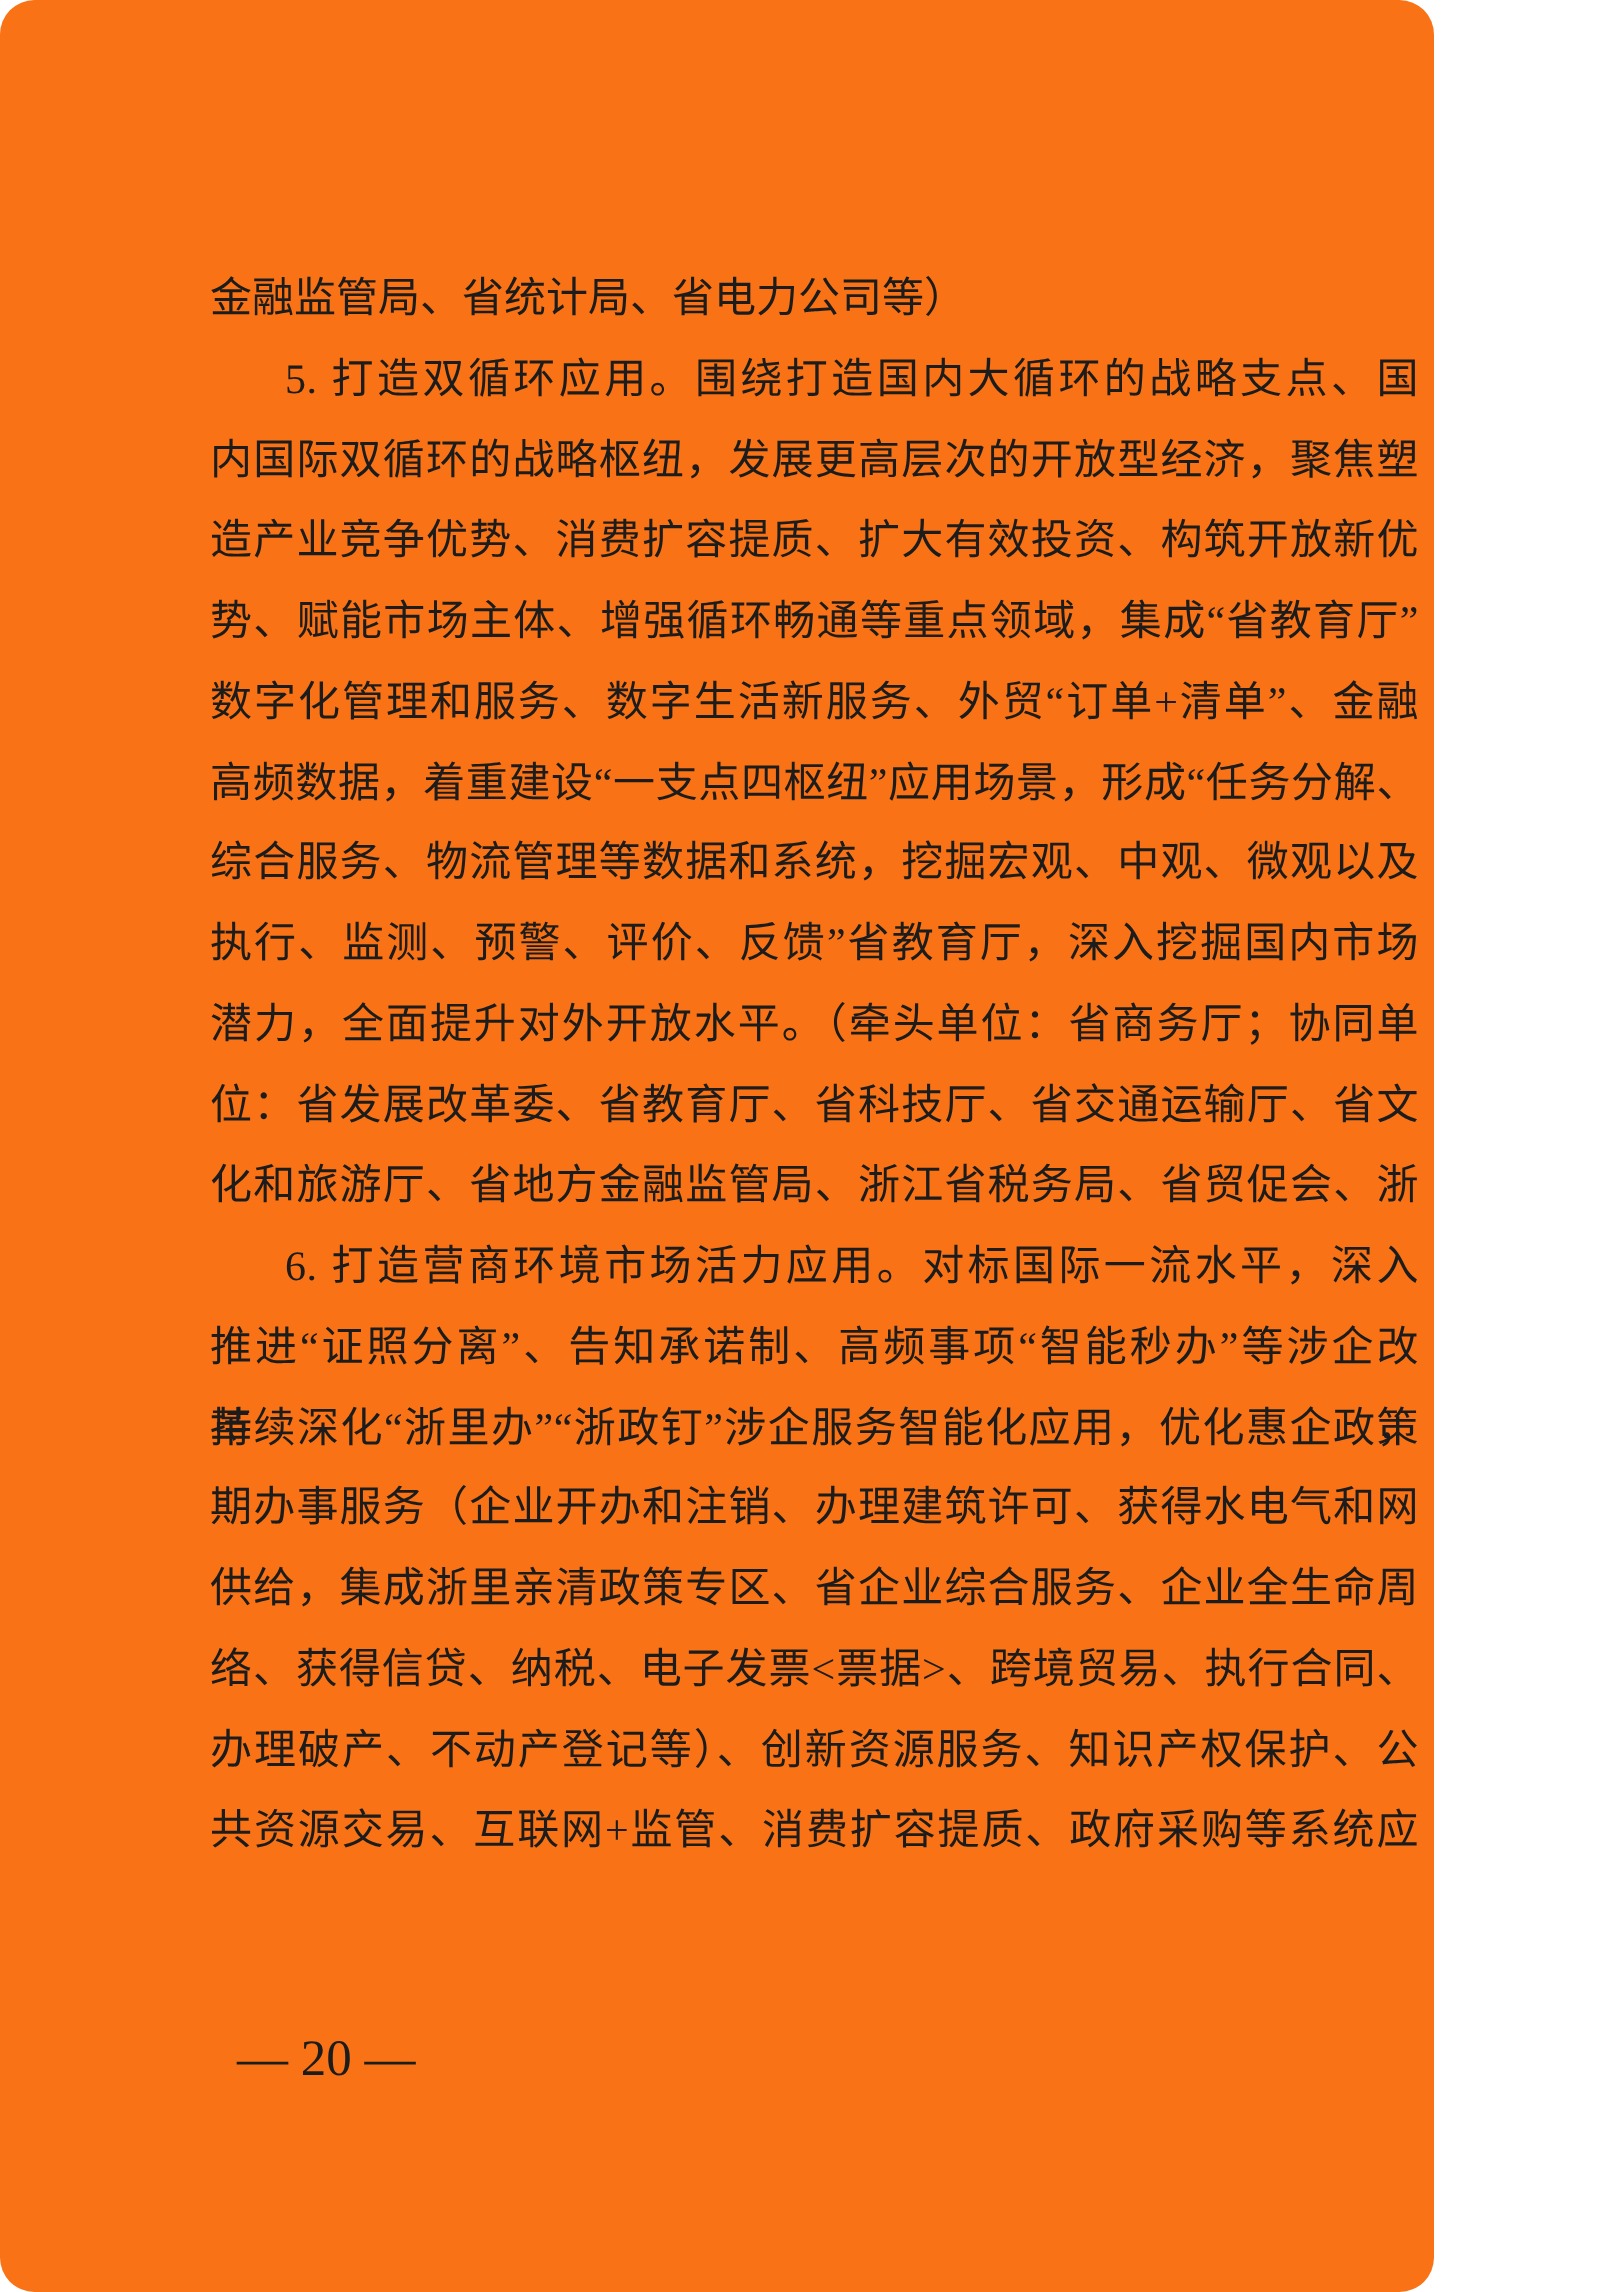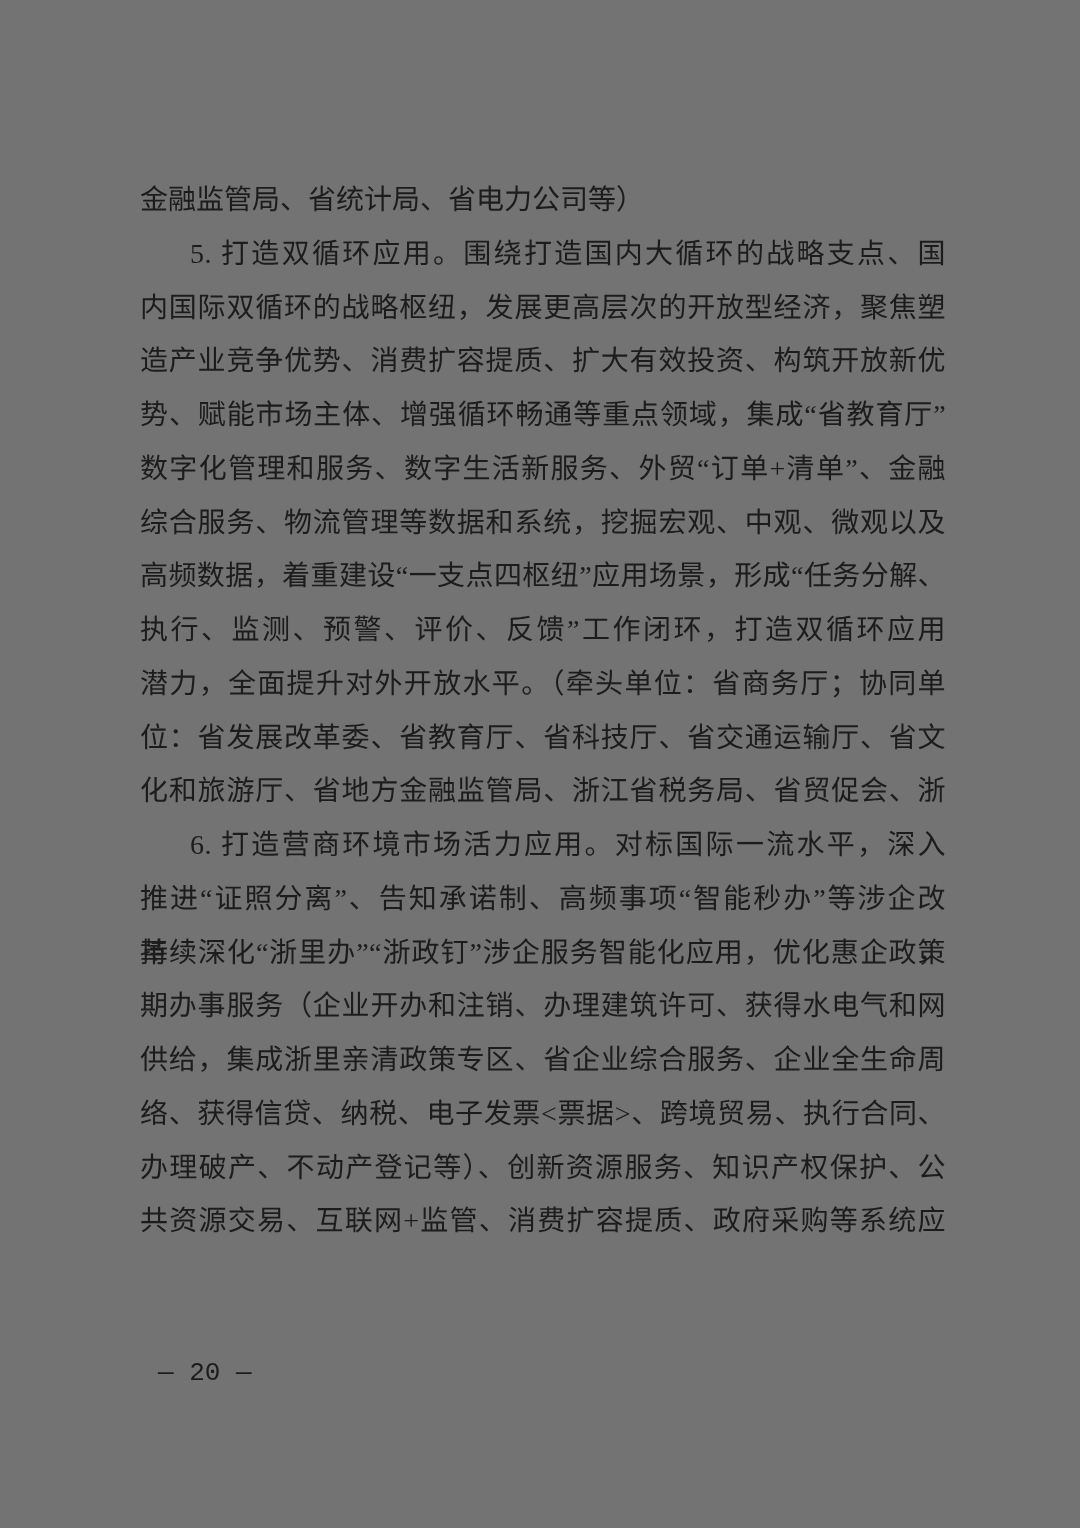"金融监管局、省统计局、省电力公司等）" .page { background: #737373 -> #f97316; border-radius: none -> 23px; width: 1080px -> 956px }
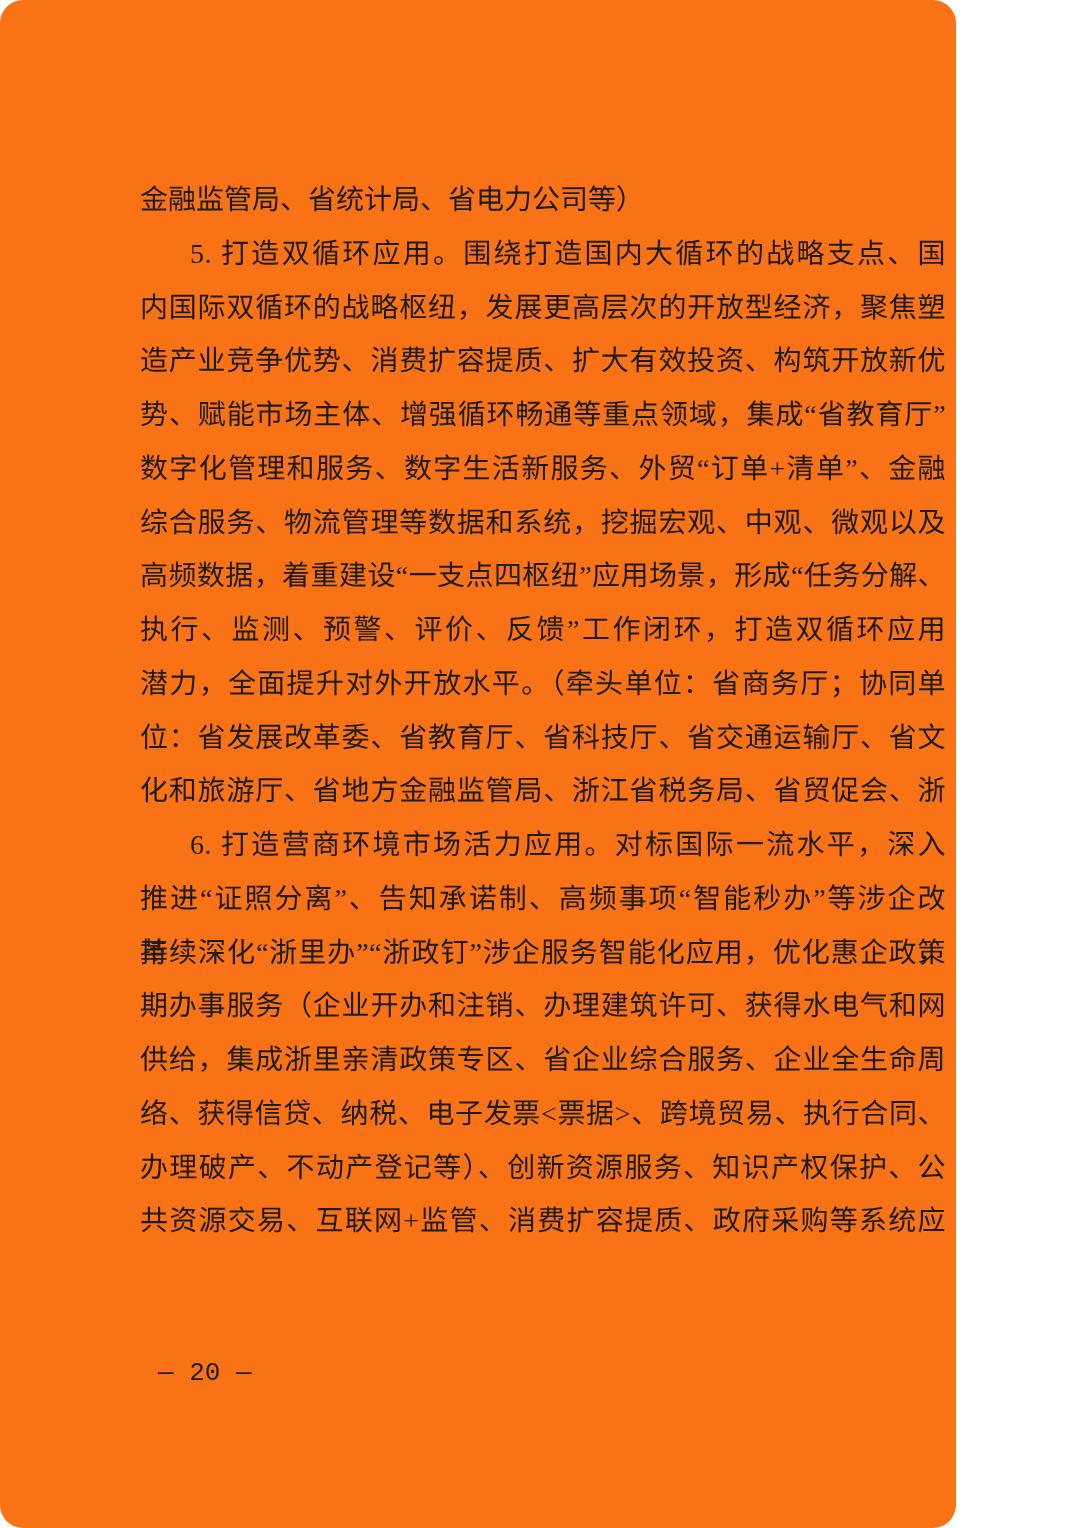"综合服务、物流管理等数据和系统，挖掘宏观、中观、微观以及" div.line { order: before "高频数据，着重建设“一支点四枢纽”应用场景，形成“任务分解、" -> after "高频数据，着重建设“一支点四枢纽”应用场景，形成“任务分解、" }
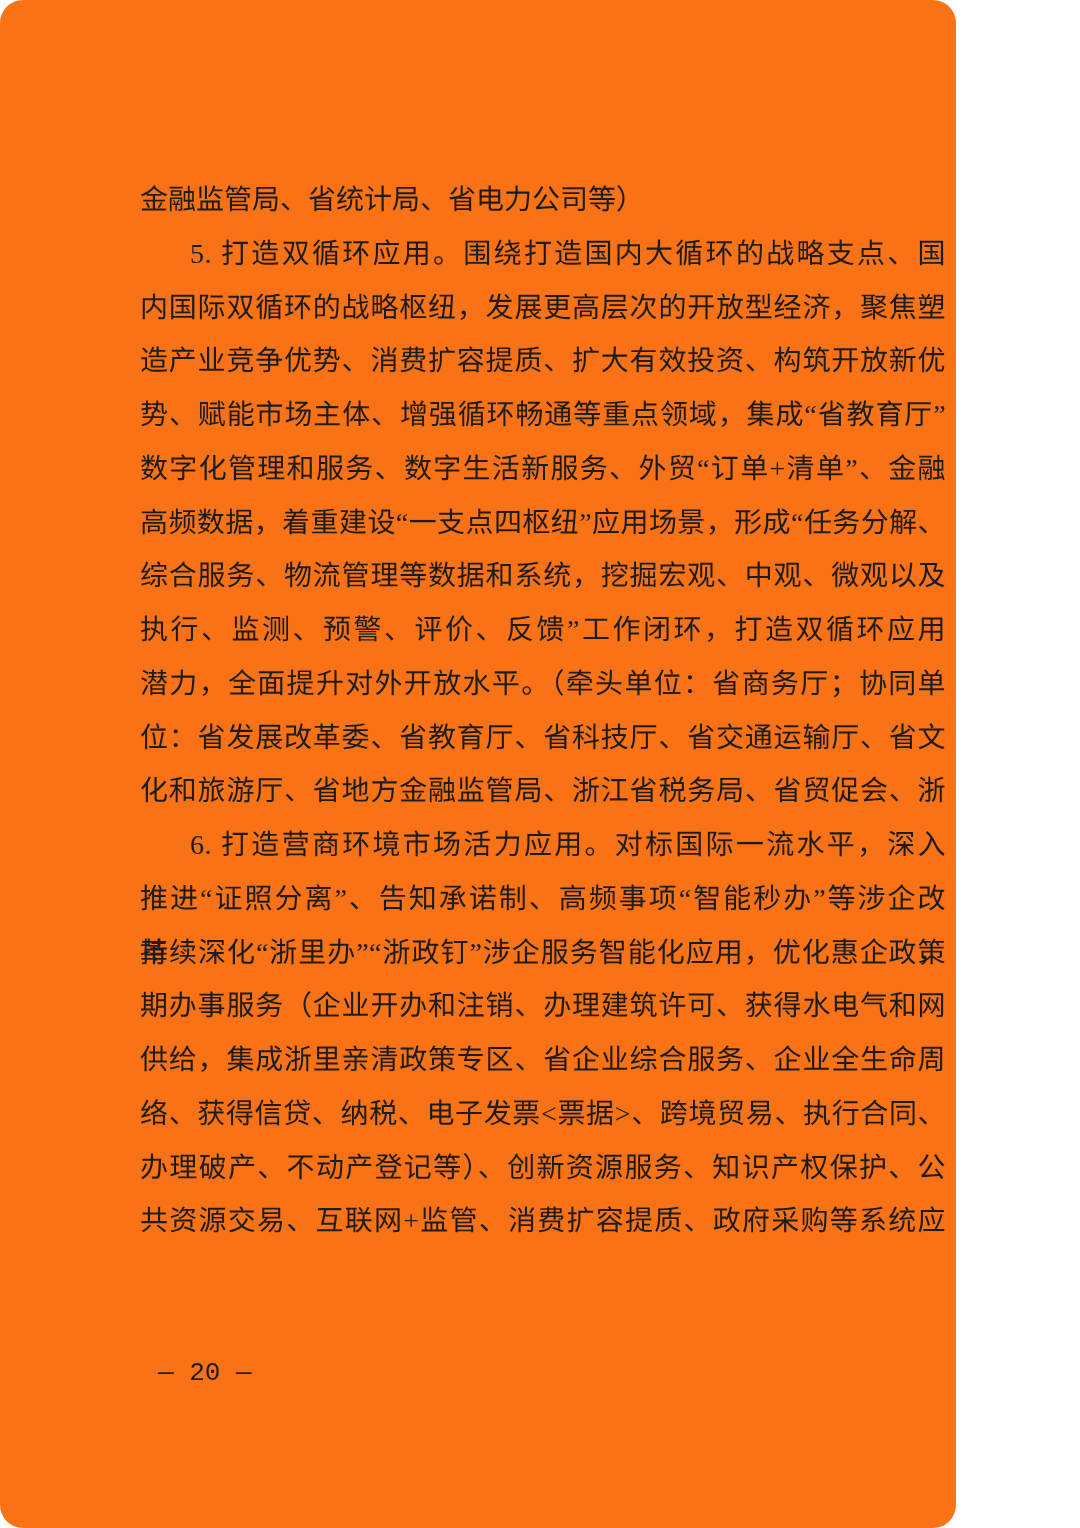"执行、监测、预警、评价、反馈”工作闭环，打造双循环应用" div.line { text: 工作闭环，打造双循环应用 -> 省教育厅，深入挖掘国内市场 }
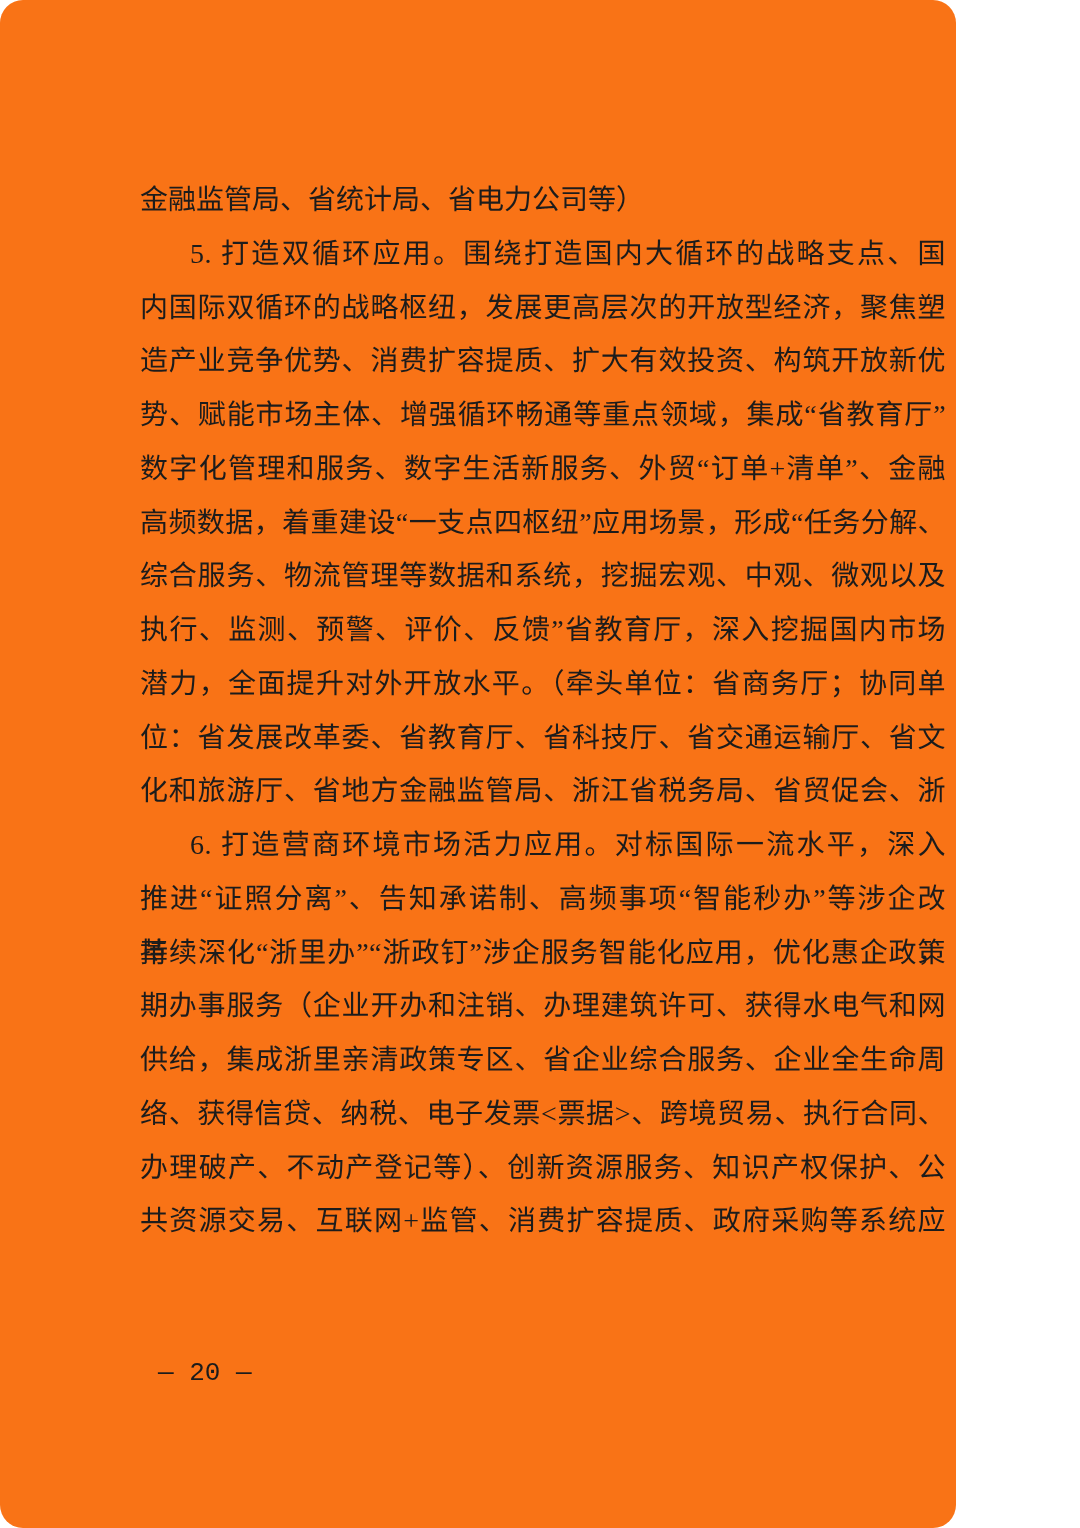"— 20 —" .footer { font-family: Liberation Mono, monospace -> none; font-size: 26px -> 34px }
